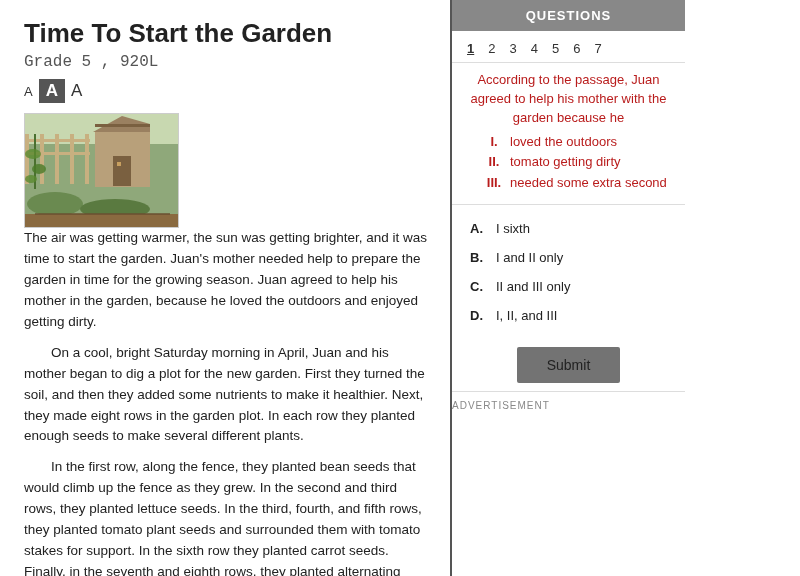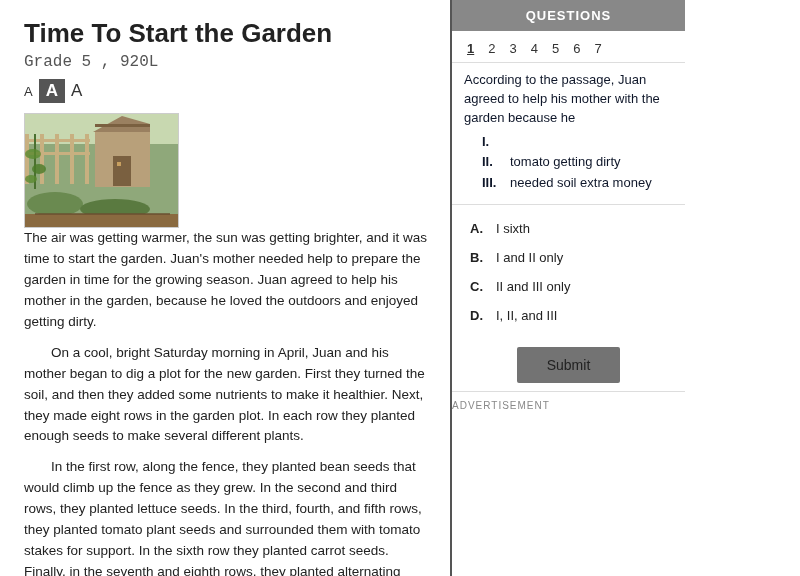"According to the passage, Juan" .question-text { color: #0f172a -> #b91c1c; text-align: none -> center }
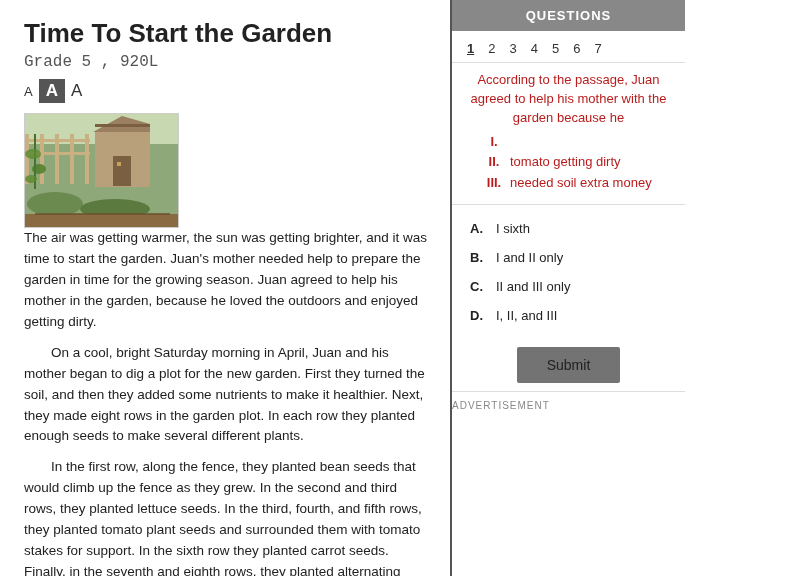"loved the outdoors" span { html: none -> <span>loved the outdoors</span> }
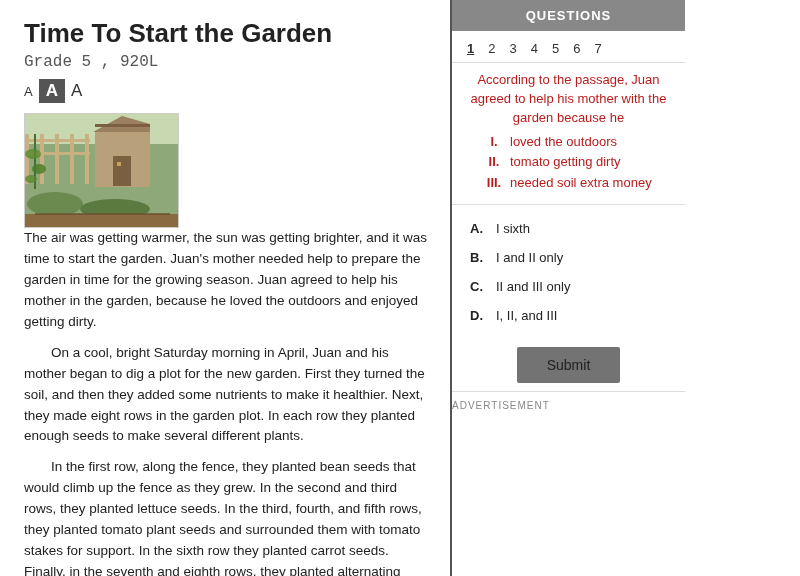"needed soil extra money" span { text: soil extra money -> some extra second }
